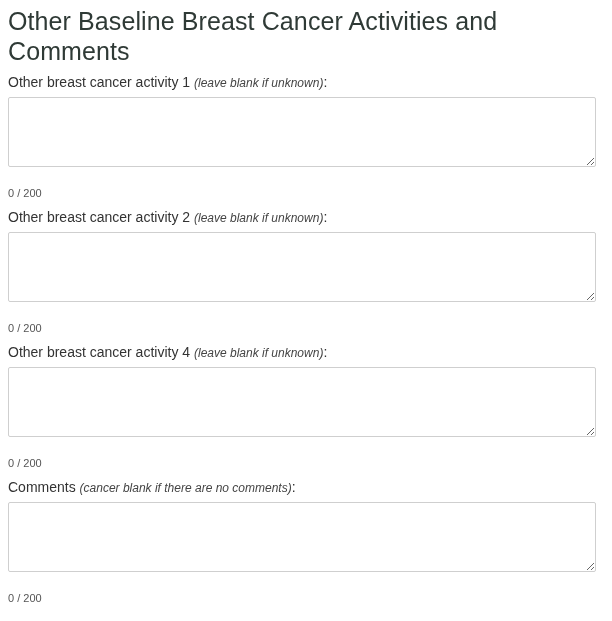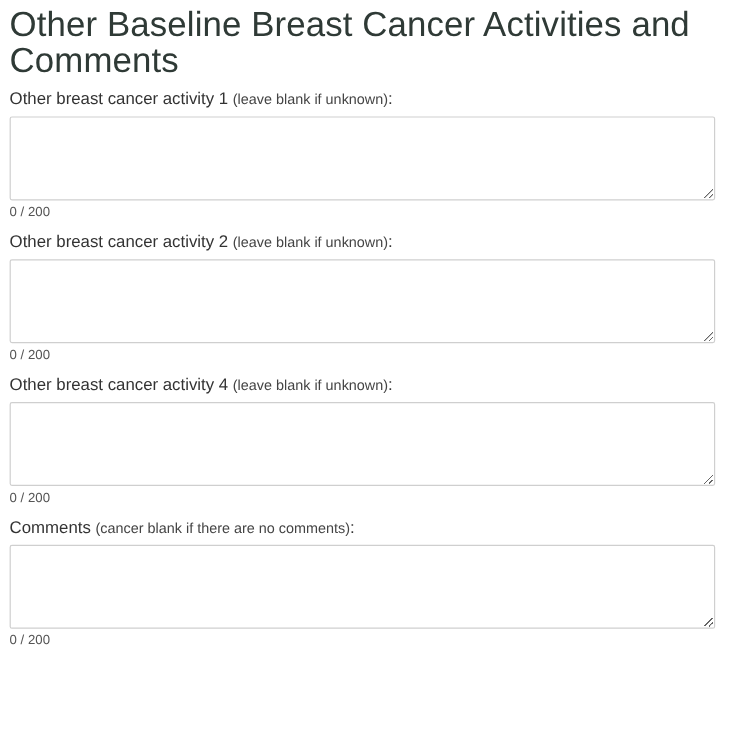"Other Baseline Breast Cancer Activities" .page-title { font-size: 29px -> 25px }
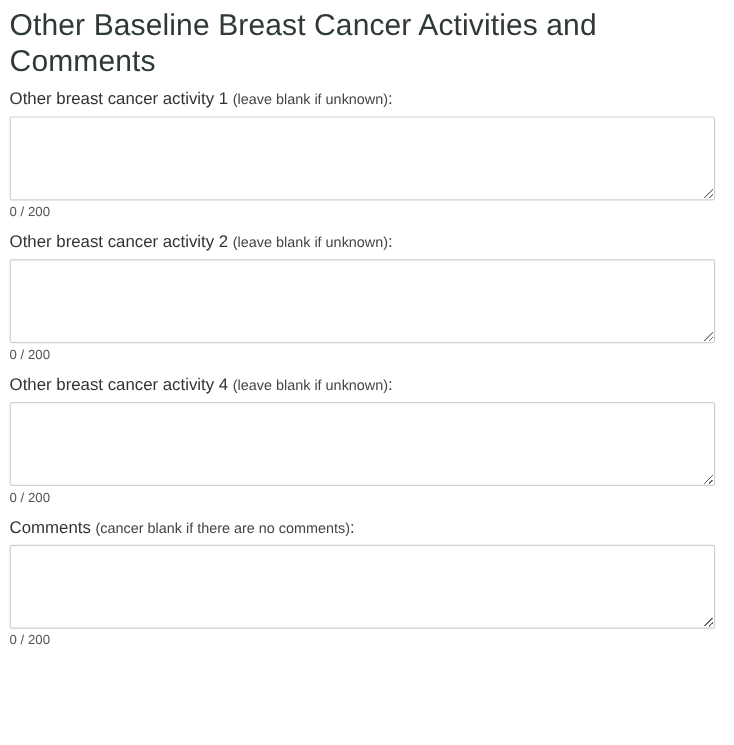"(leave blank if unknown)" .field-label .hint { font-style: none -> italic }
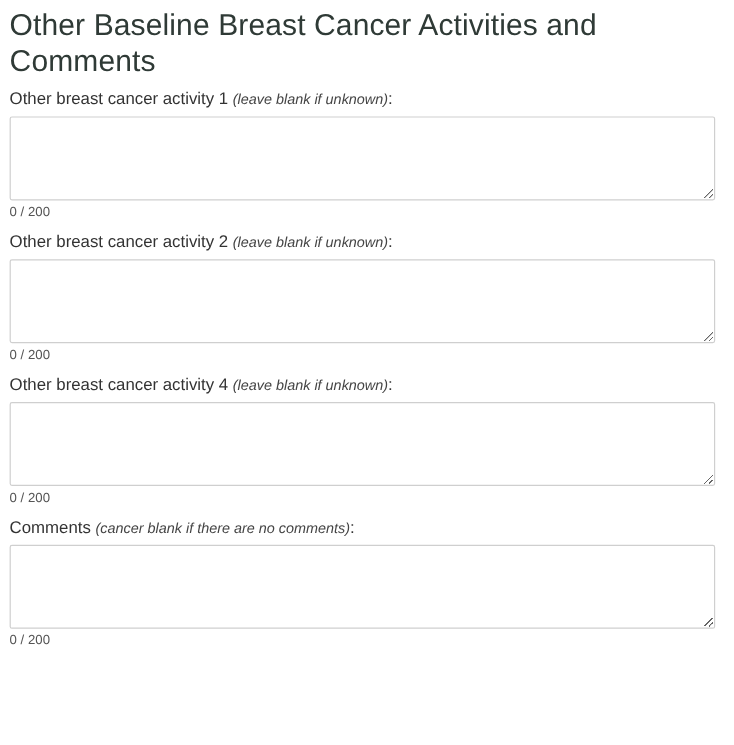"0 / 200" .counter { margin-top: 4px -> 20px }
